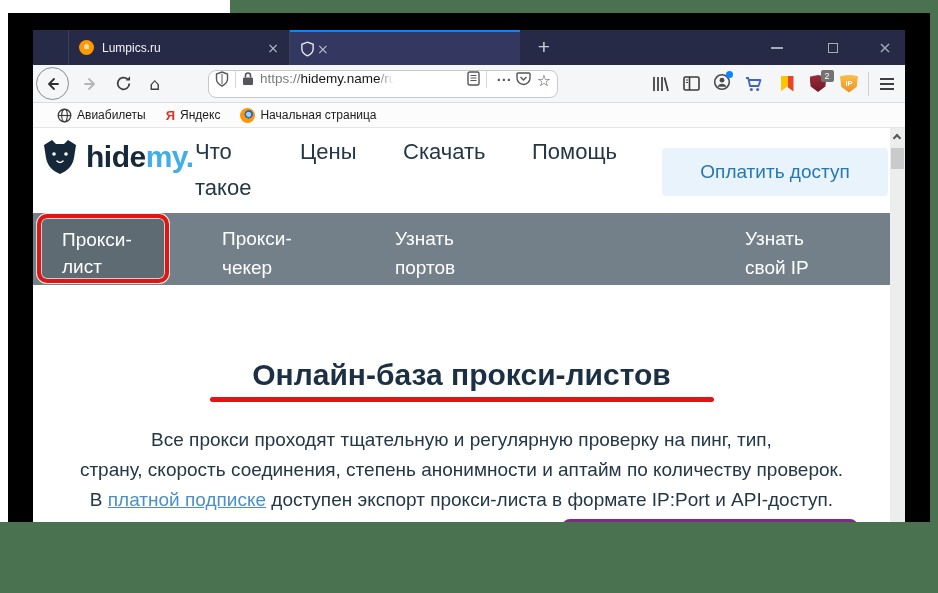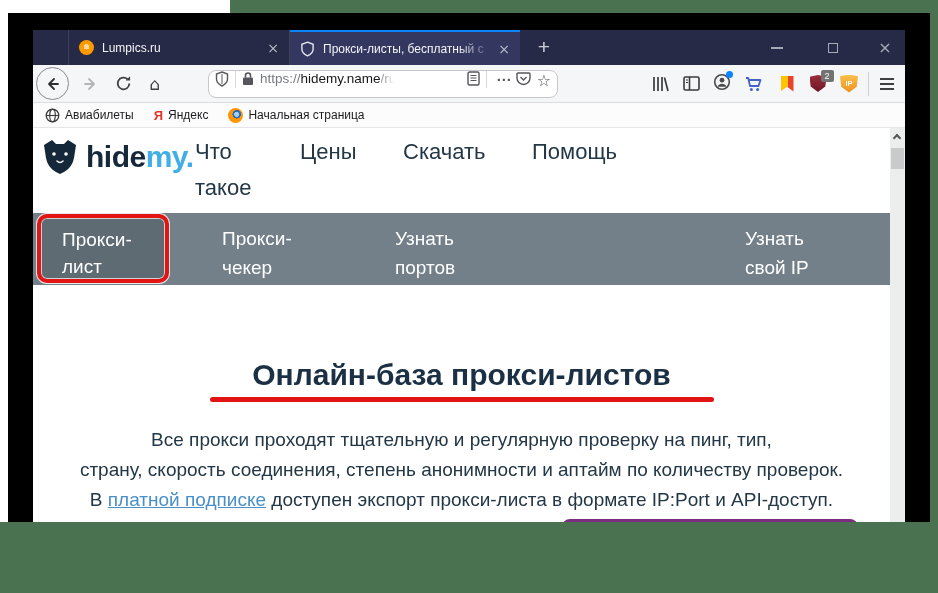"Прокси-листы, бесплатный с" div.tab-title { html: <div>Прокси-листы, бесплатный с</div> -> none }
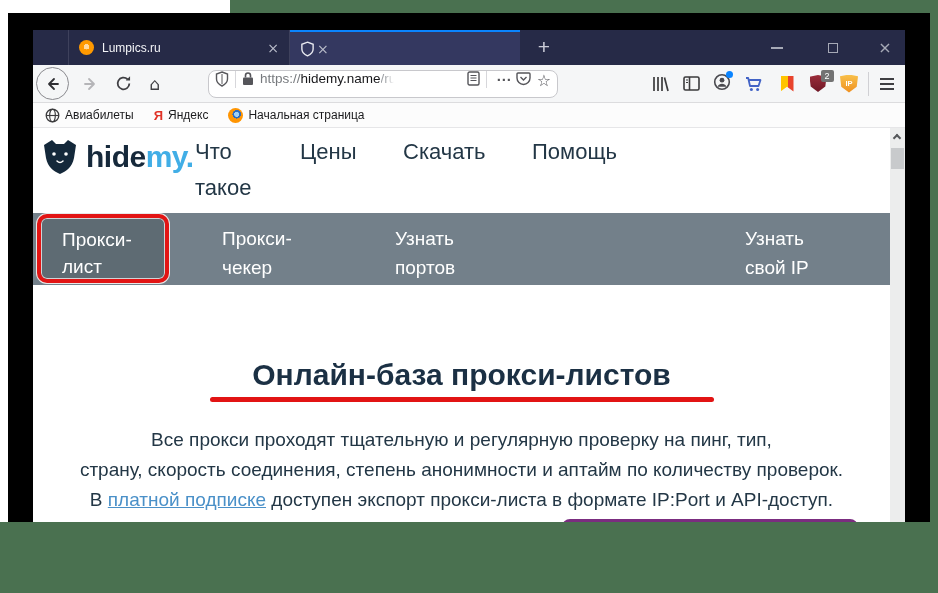"Авиабилеты" .bookmarks { padding-left: 12px -> 24px }
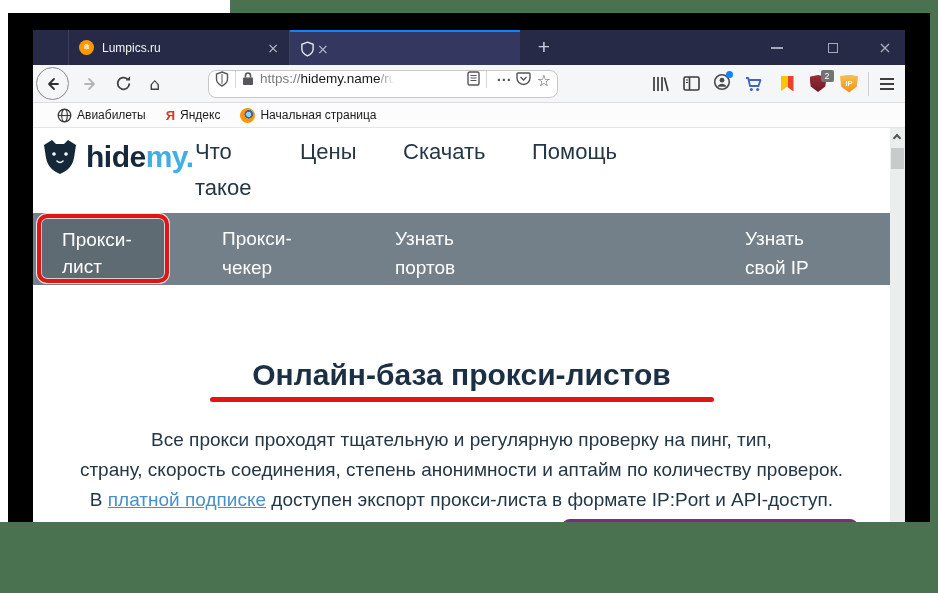"Оплатить доступ" button.pay-btn { html: none -> <button>Оплатить доступ</button> }
